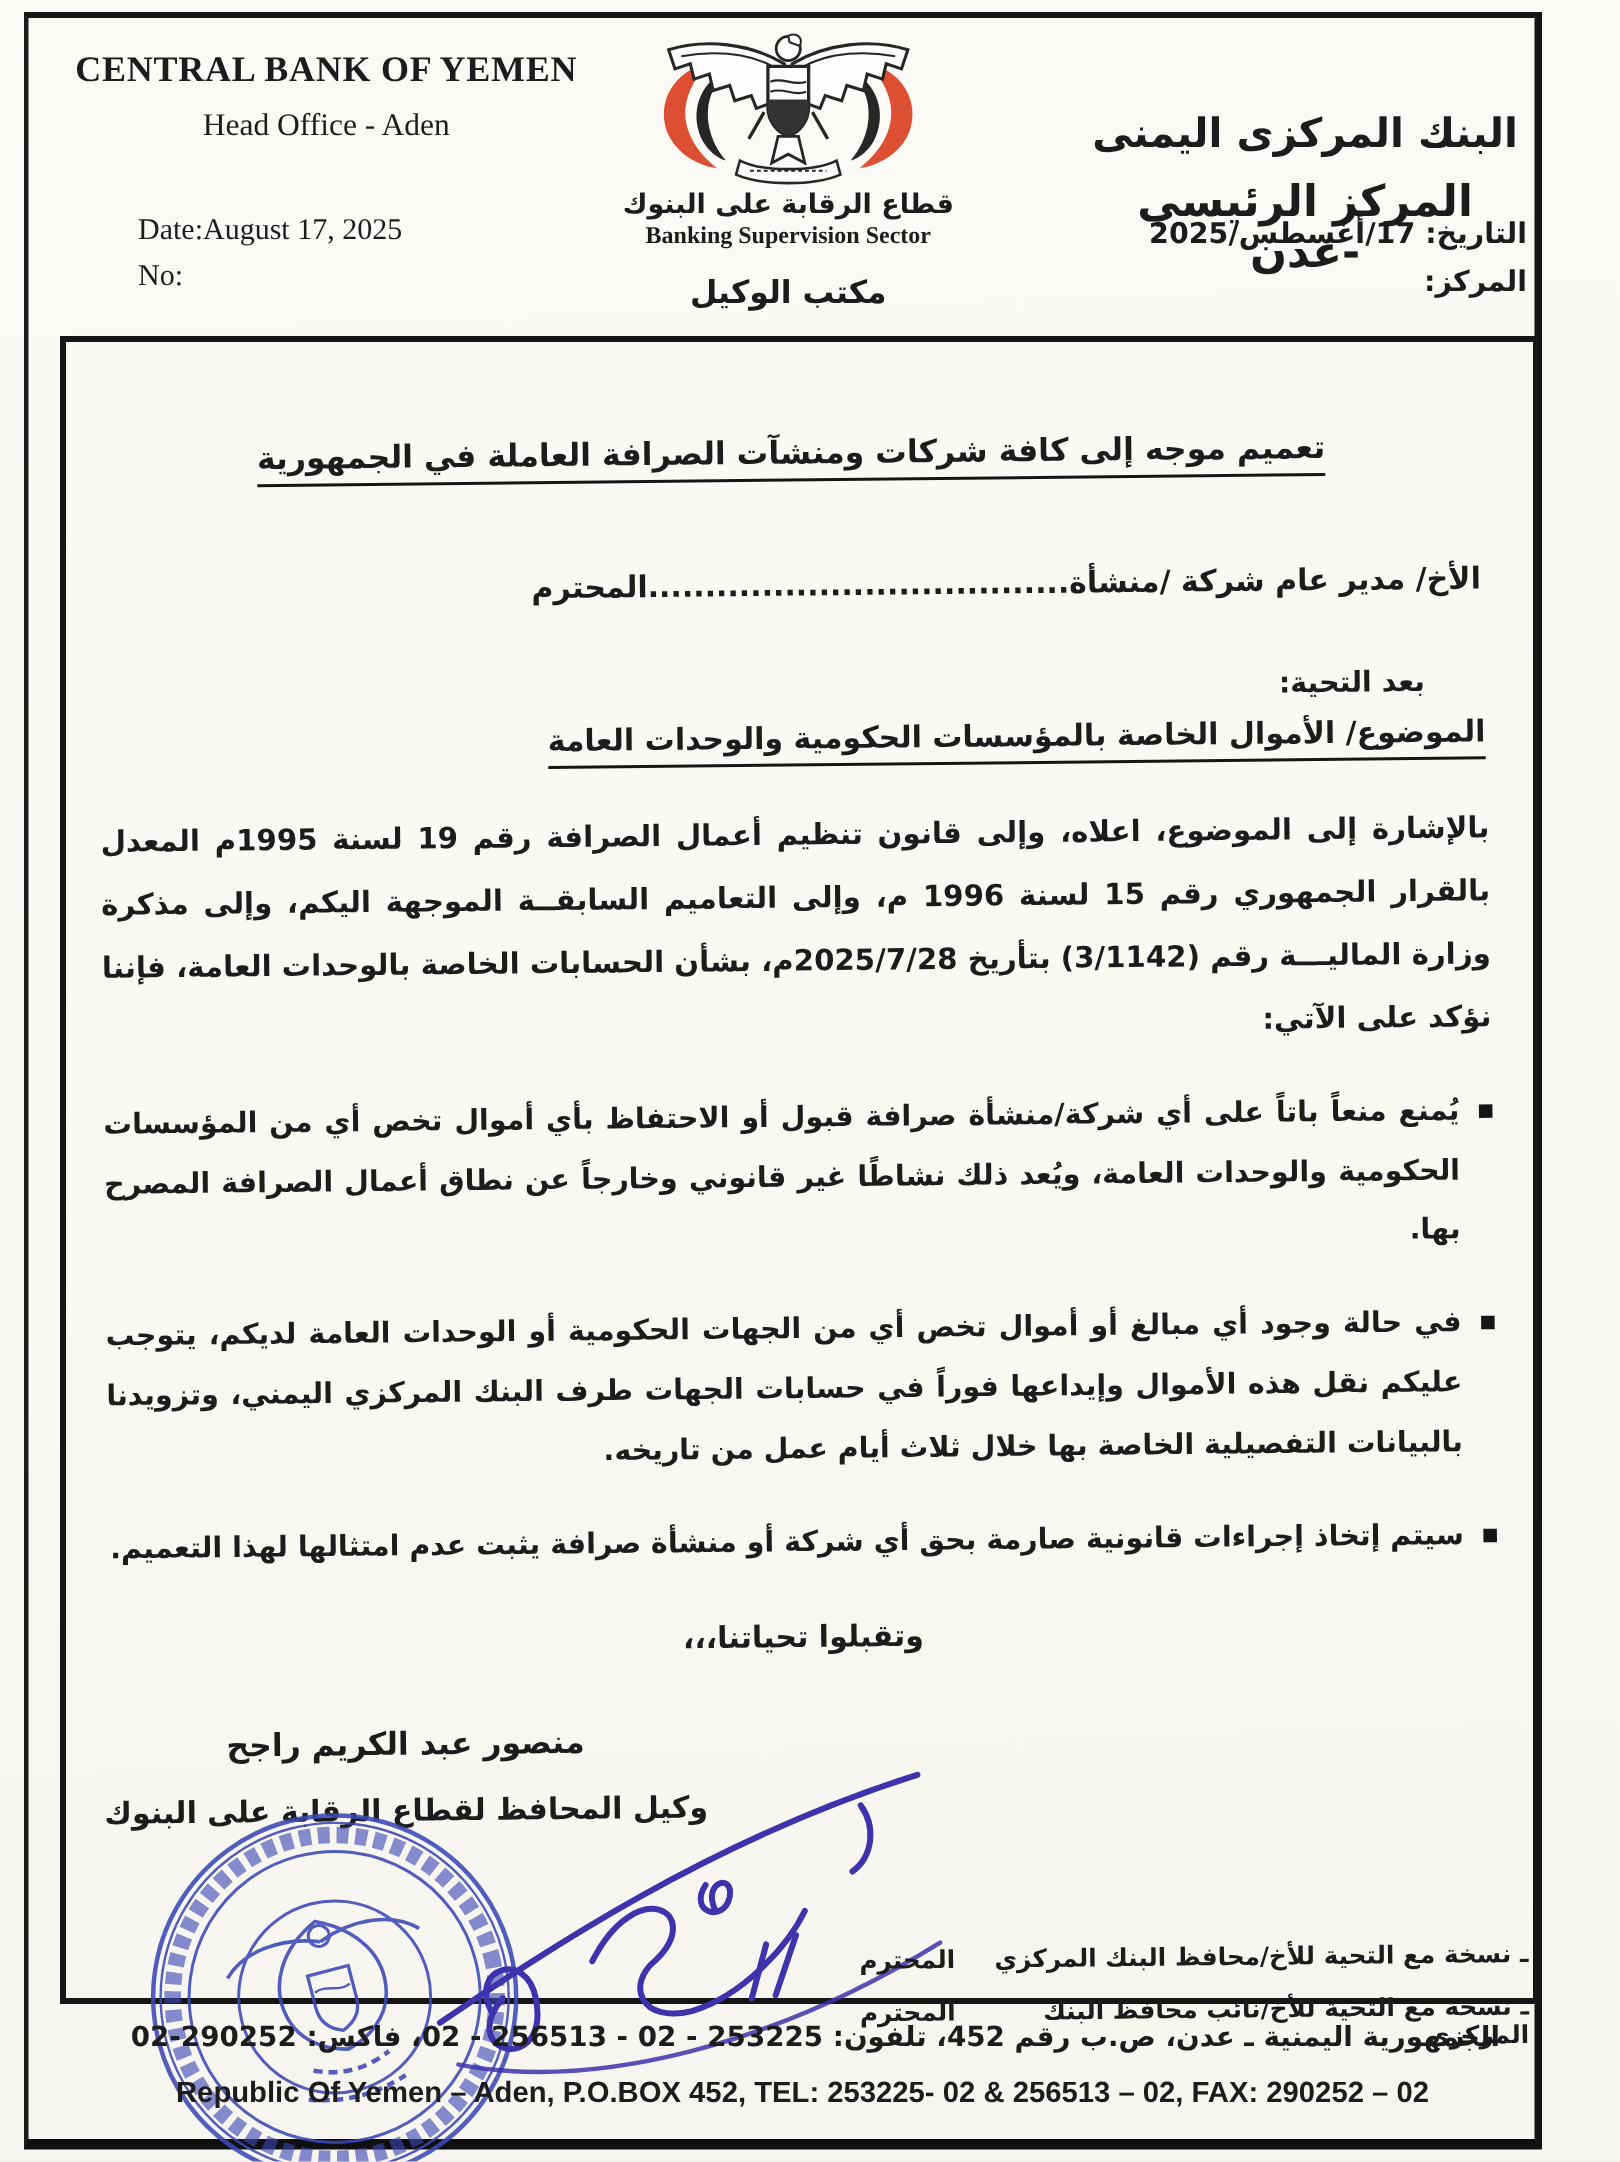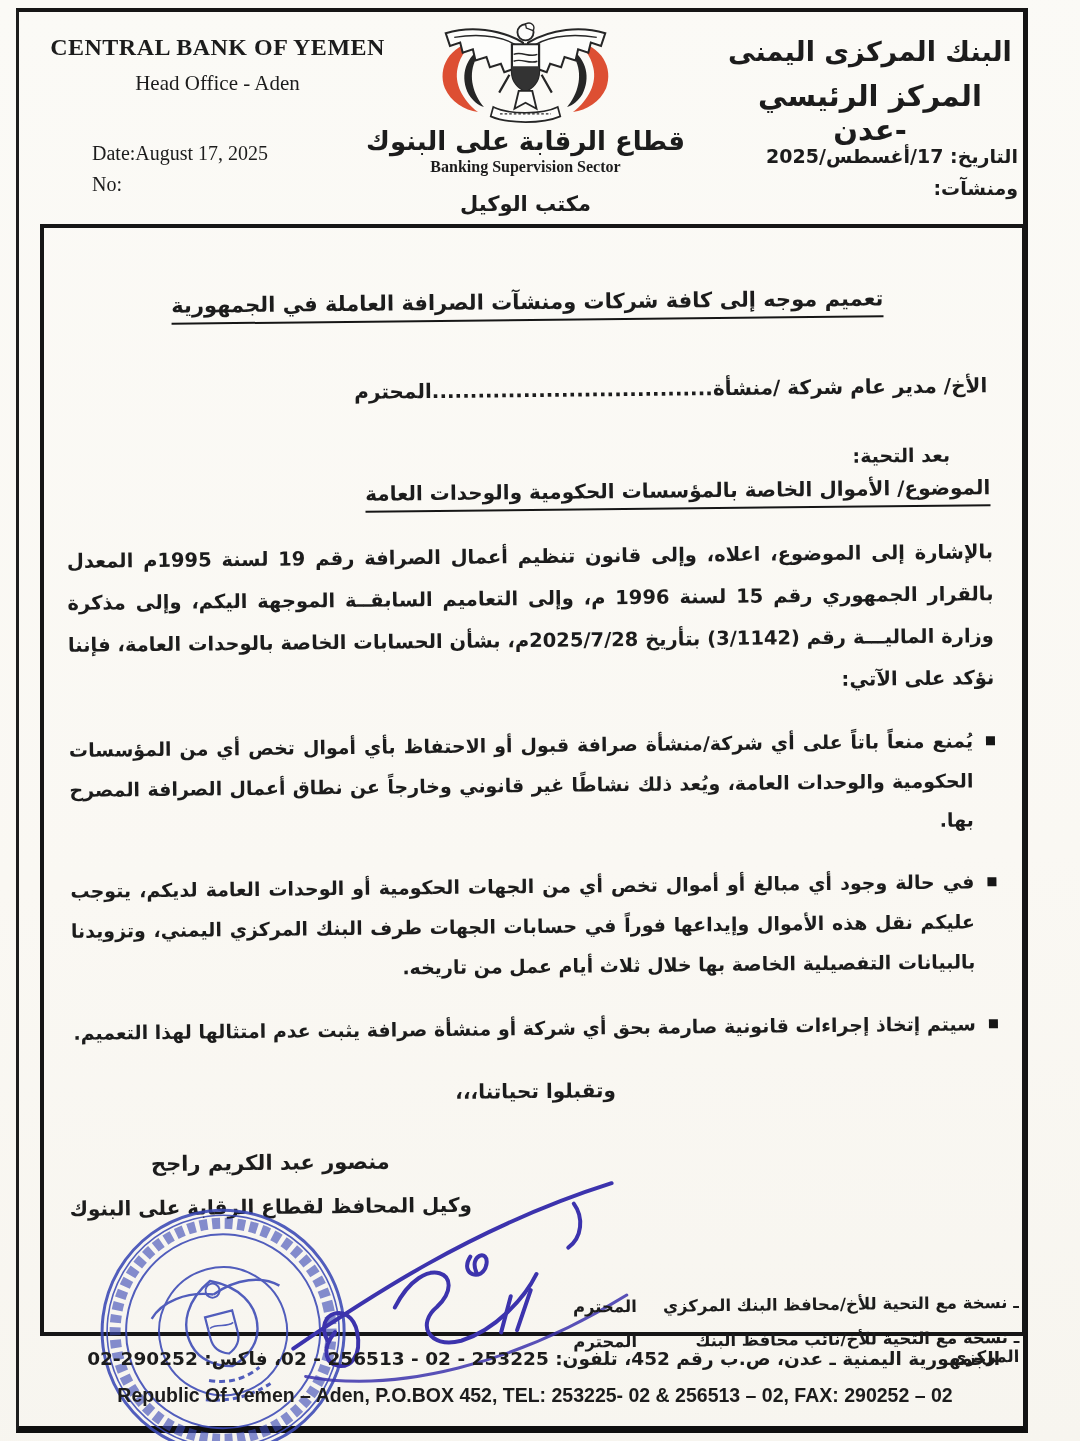"البنك المركزى اليمنى" .bank-ar { margin-top: none -> 38px }
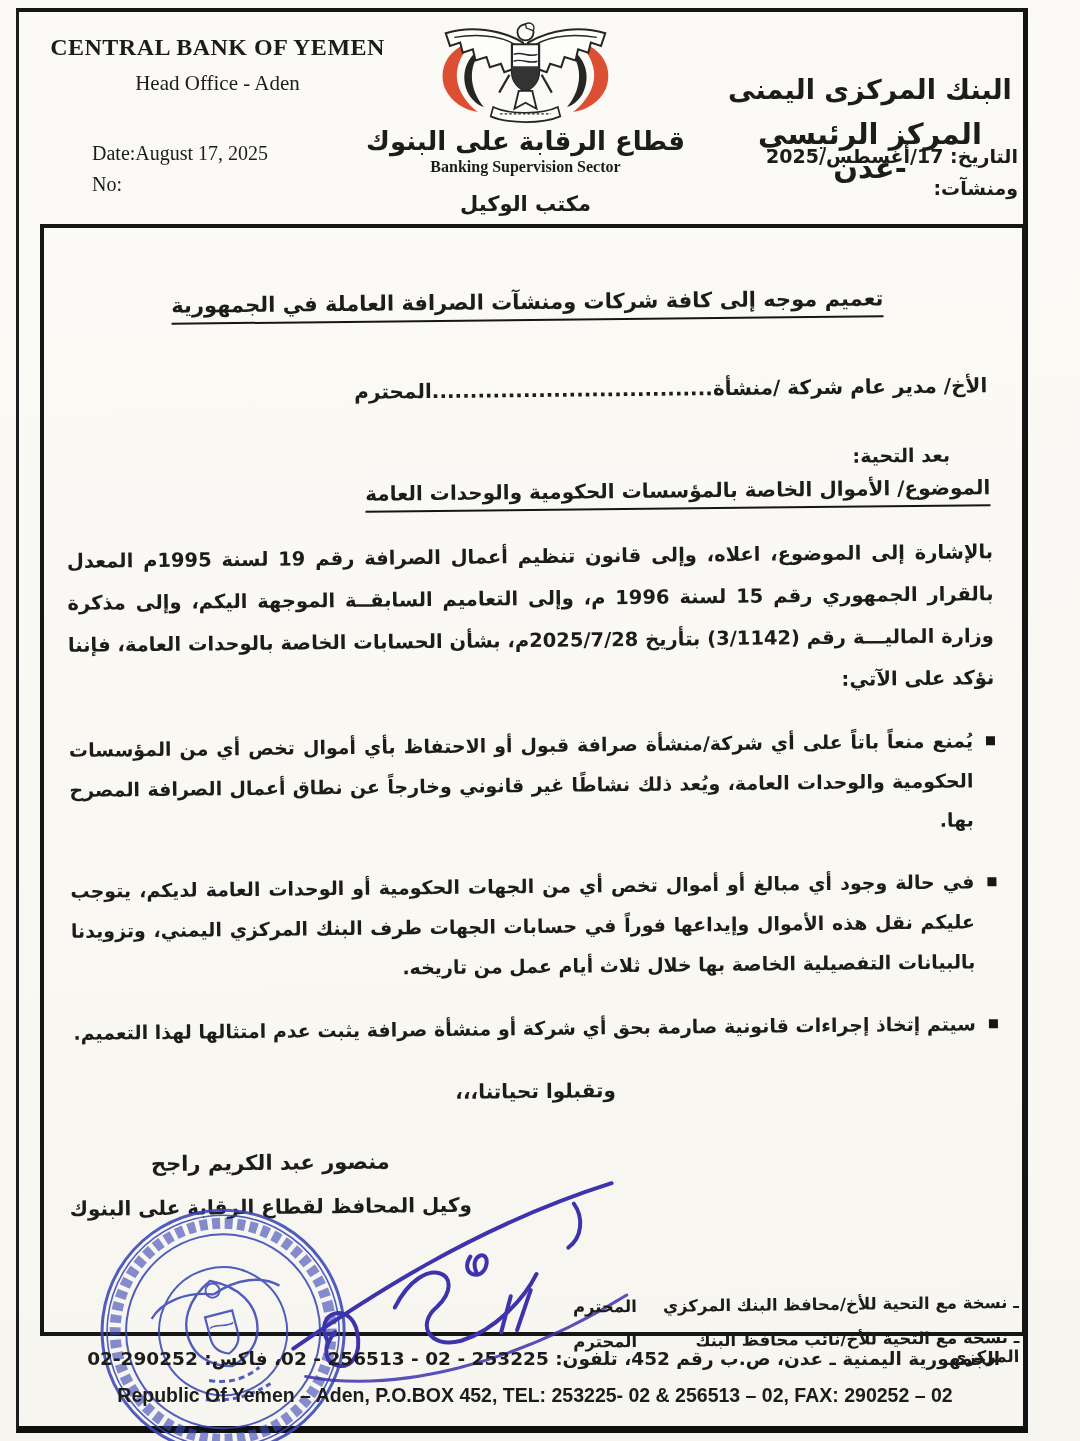"قطاع الرقابة على البنوك" .sector-ar { font-size: 26px -> 18px }
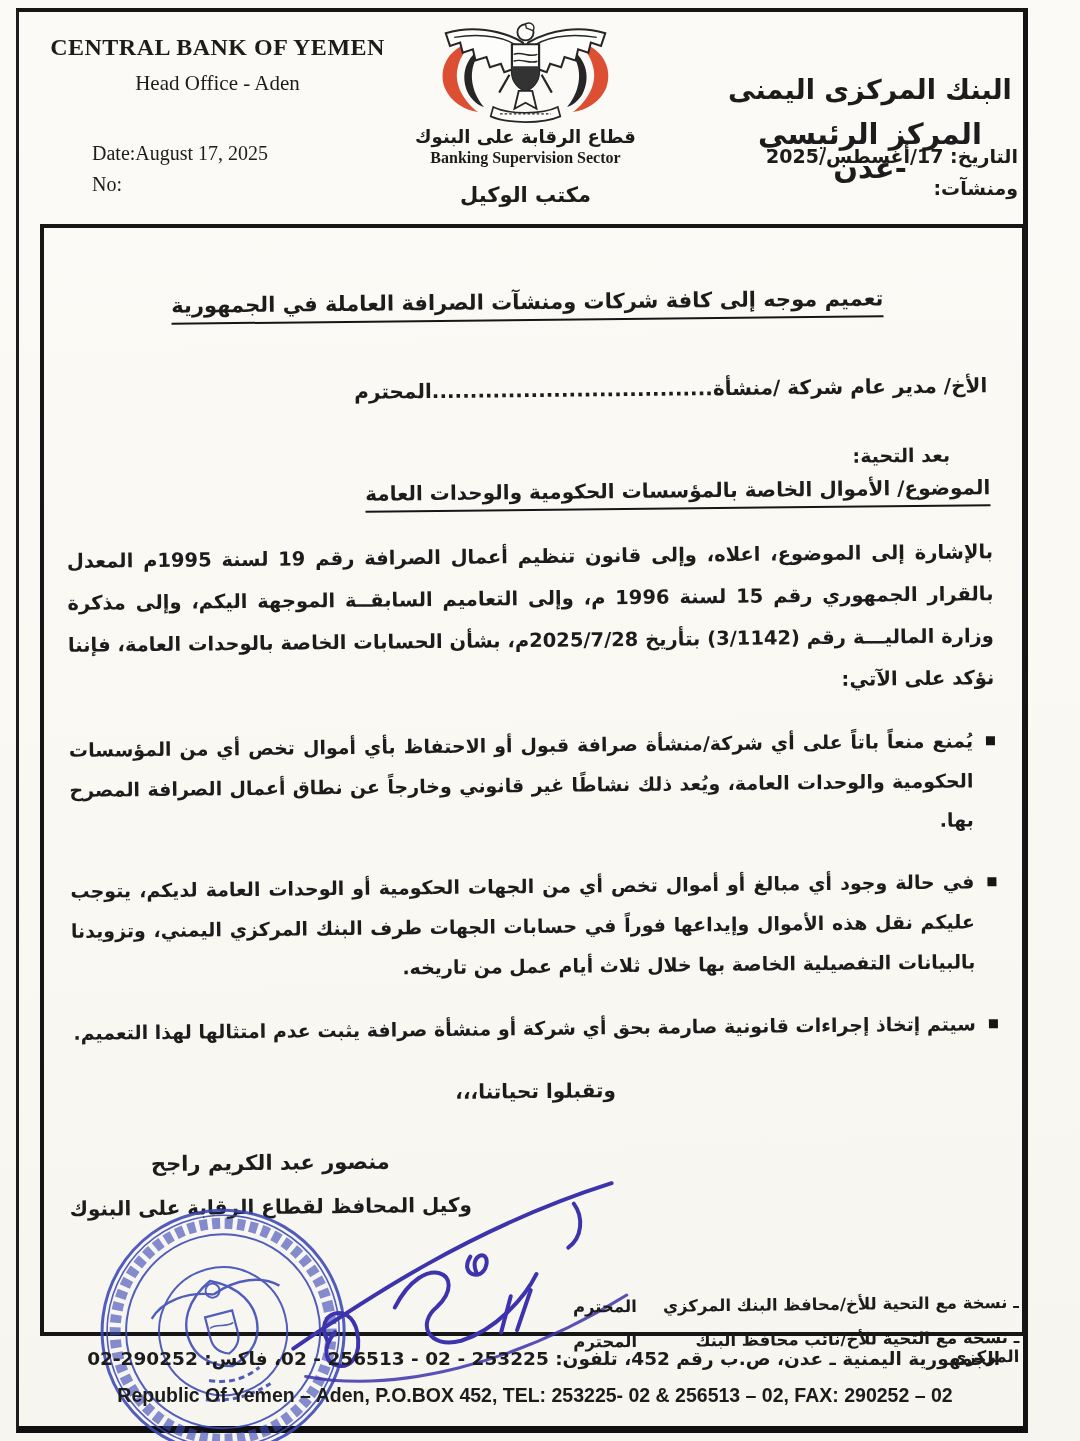"ومنشآت:" div { text: ومنشآت -> المركز }
